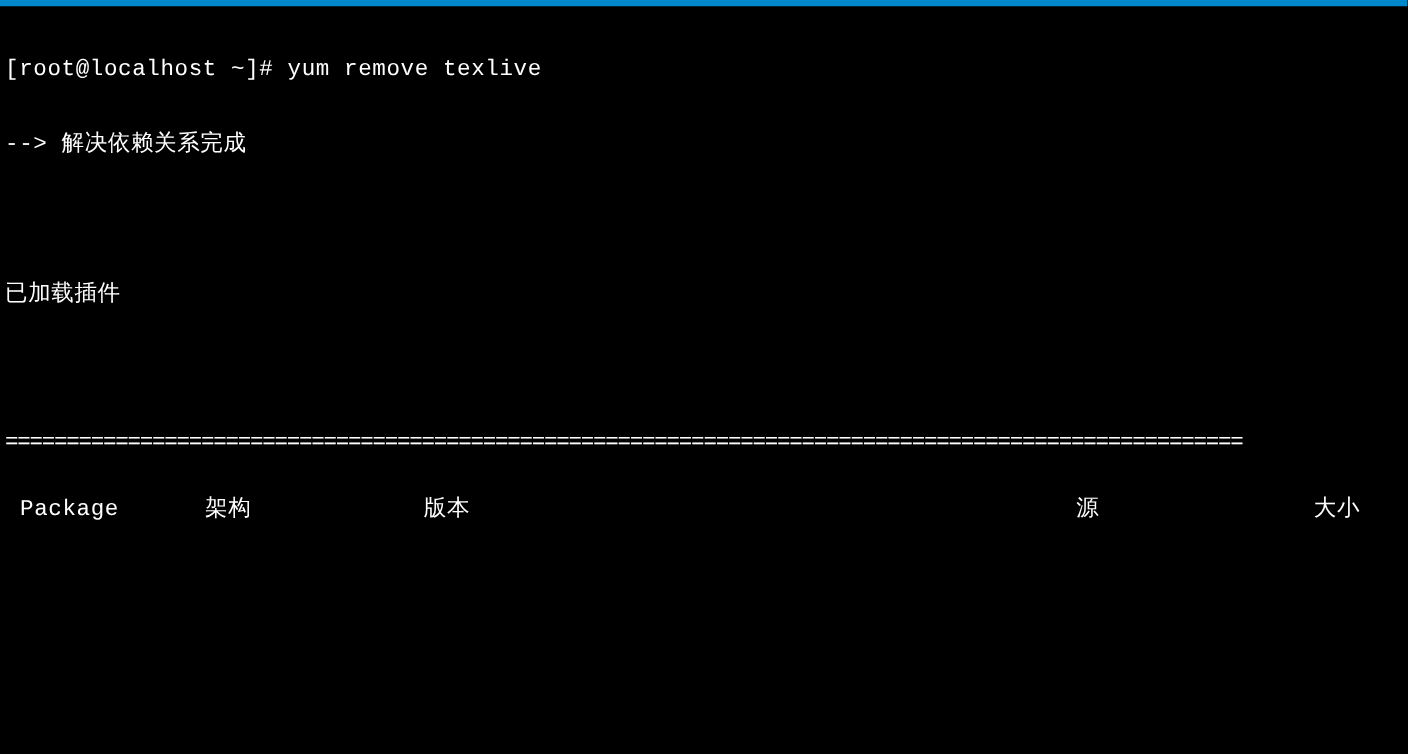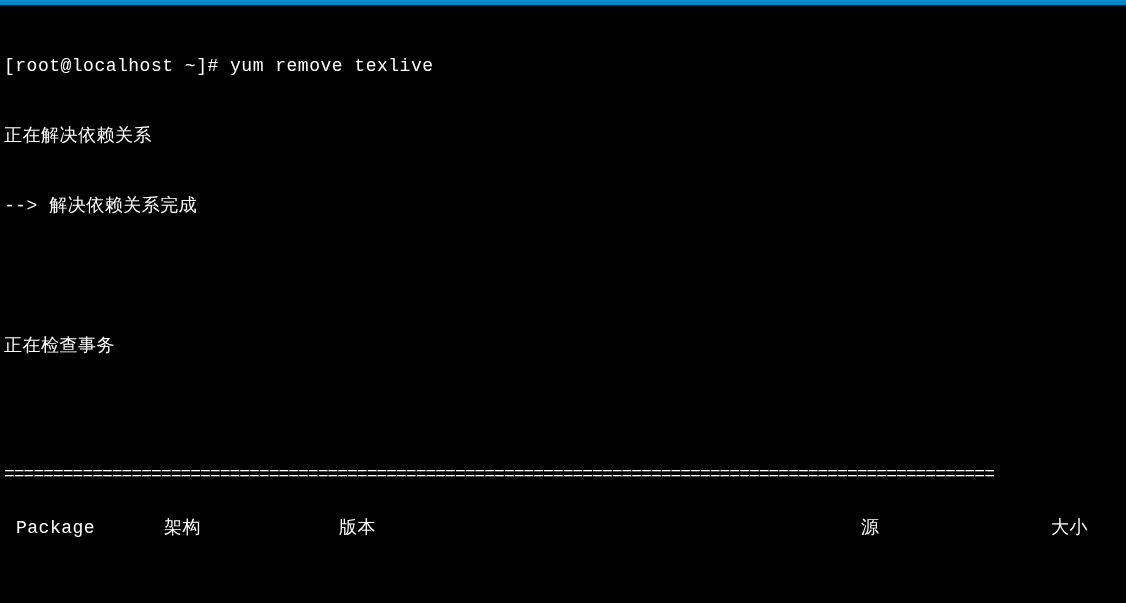"[root@localhost ~]# yum remove texlive" .line { margin-top: 16px -> 6px }
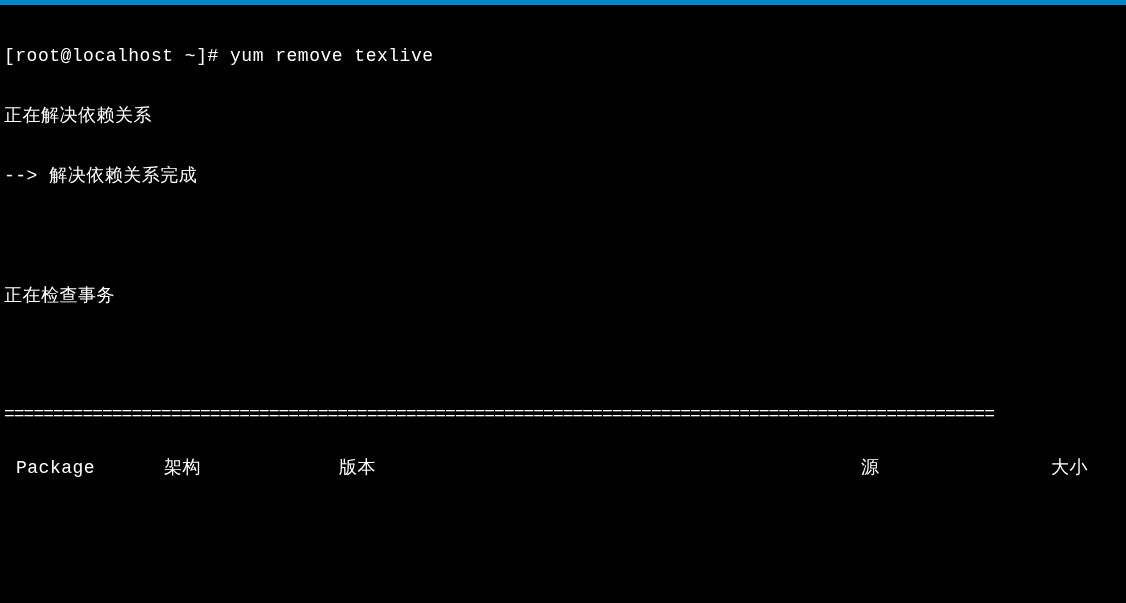"正在解决依赖关系" div.line { html: <div>正在解决依赖关系</div> -> none }
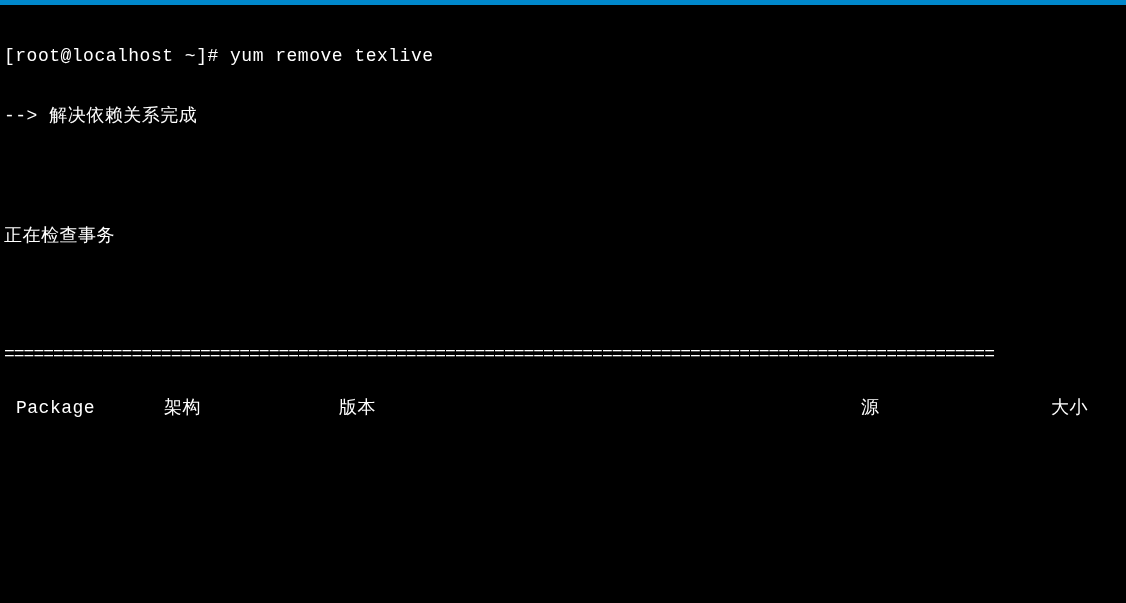"正在检查事务" div.line { text: 正在检查事务 -> 已加载插件 }
